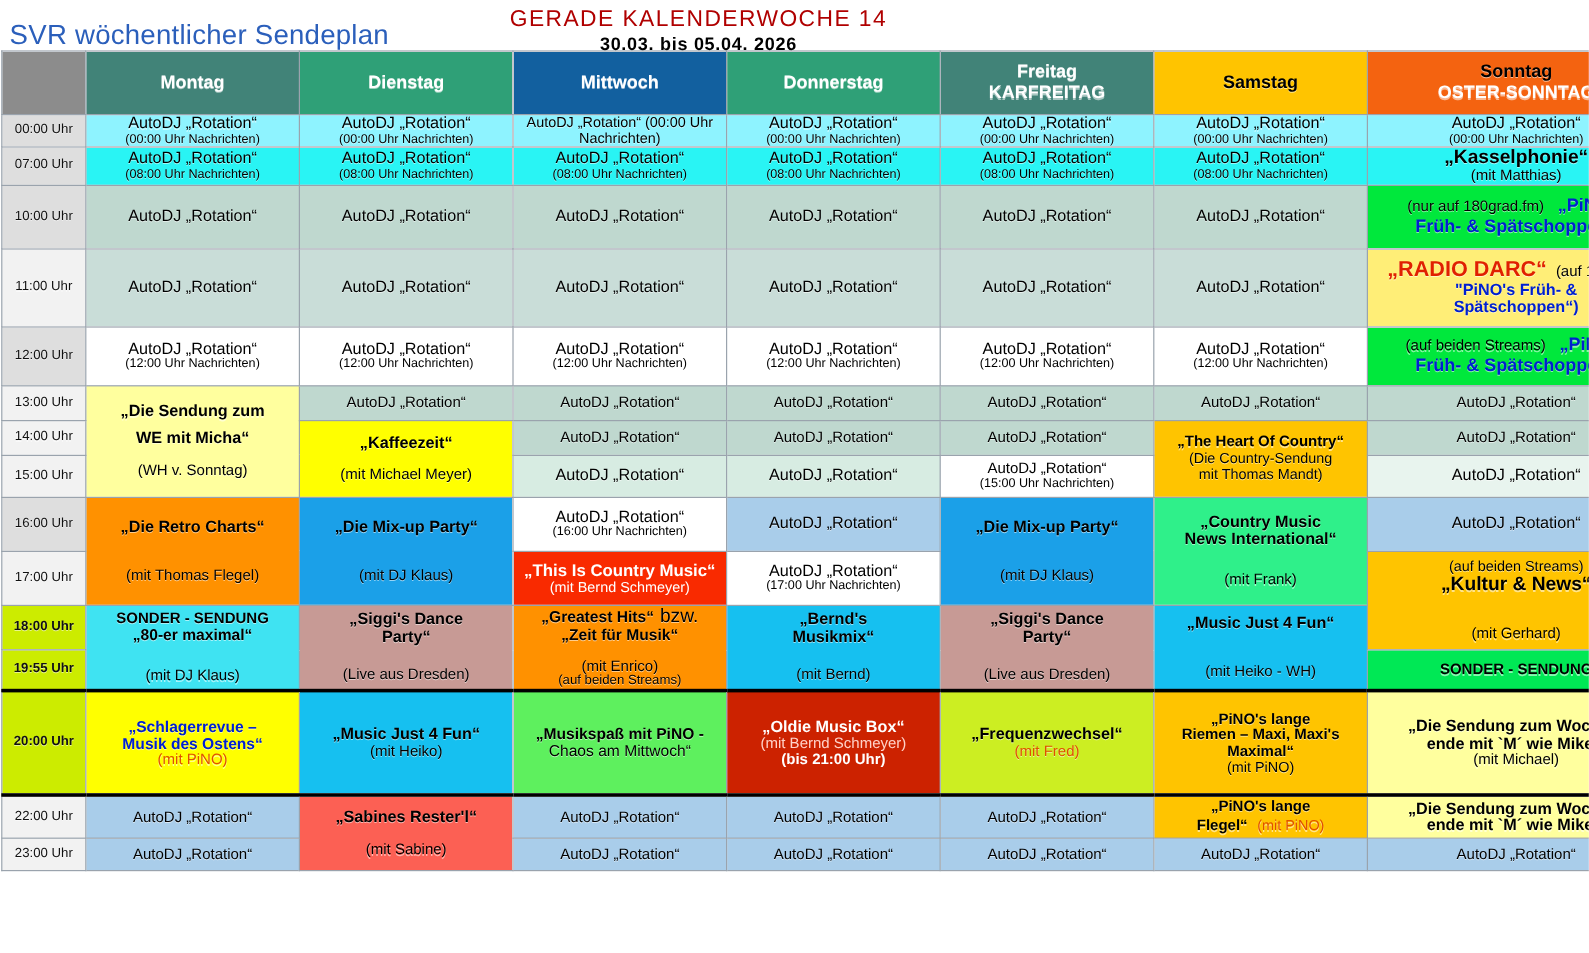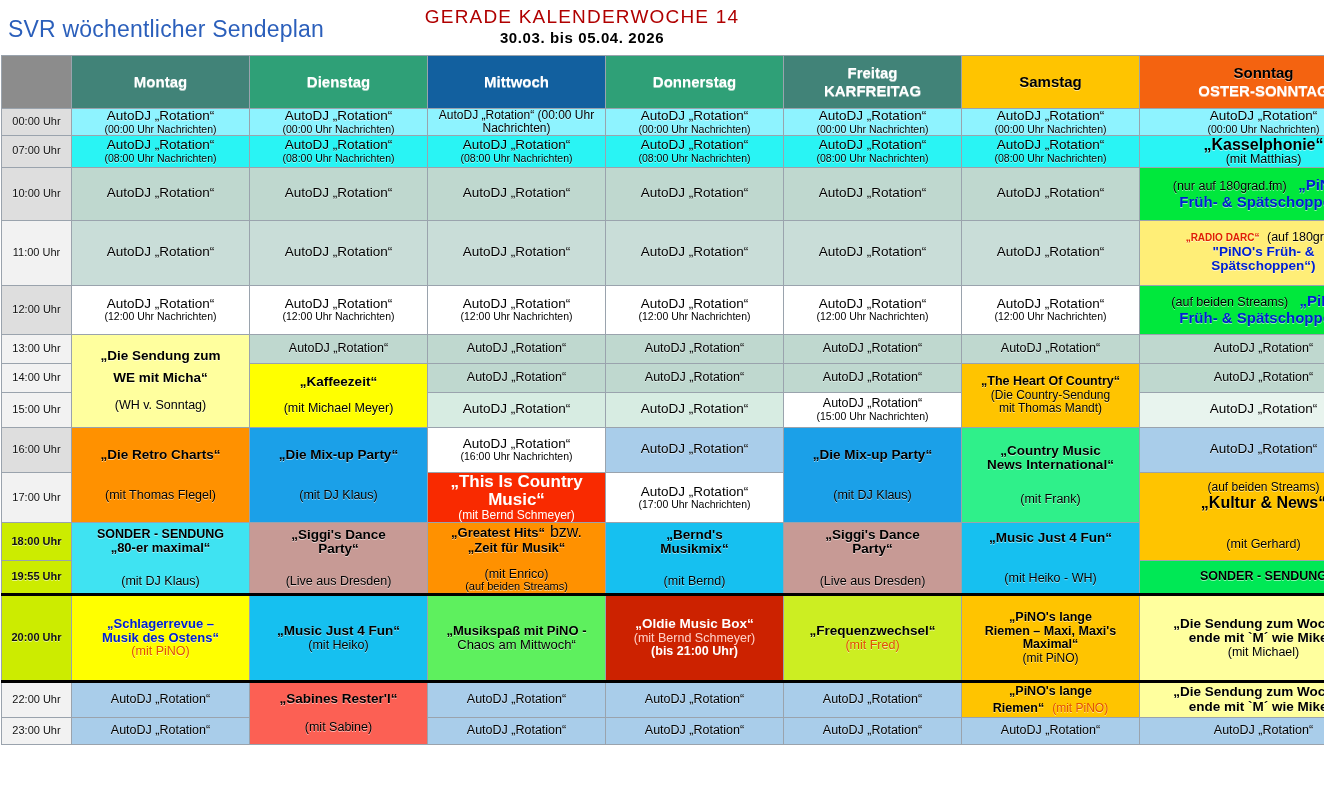"SVR wöchentlicher Sendeplan" .banner { height: 55px -> 42px }
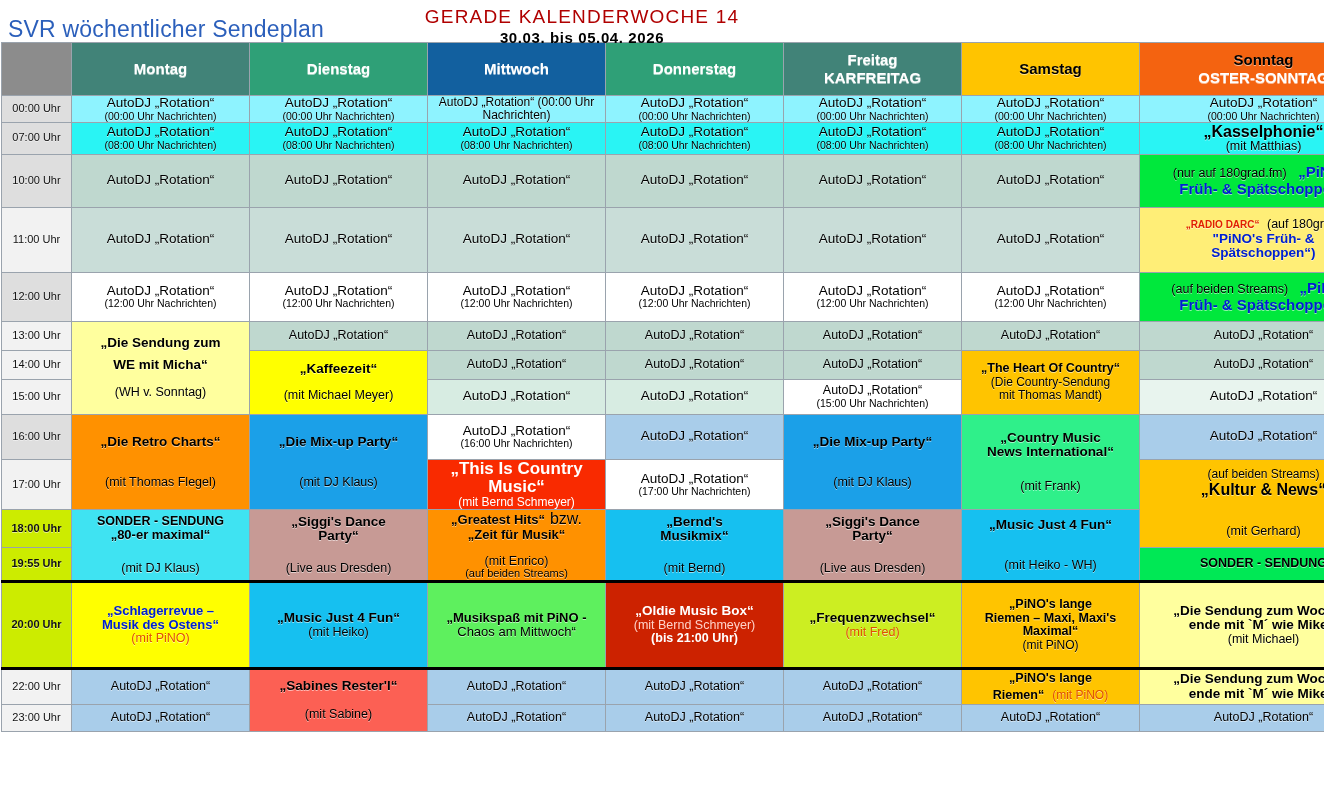"„RADIO DARC“" b { font-size: 10px -> 18px }
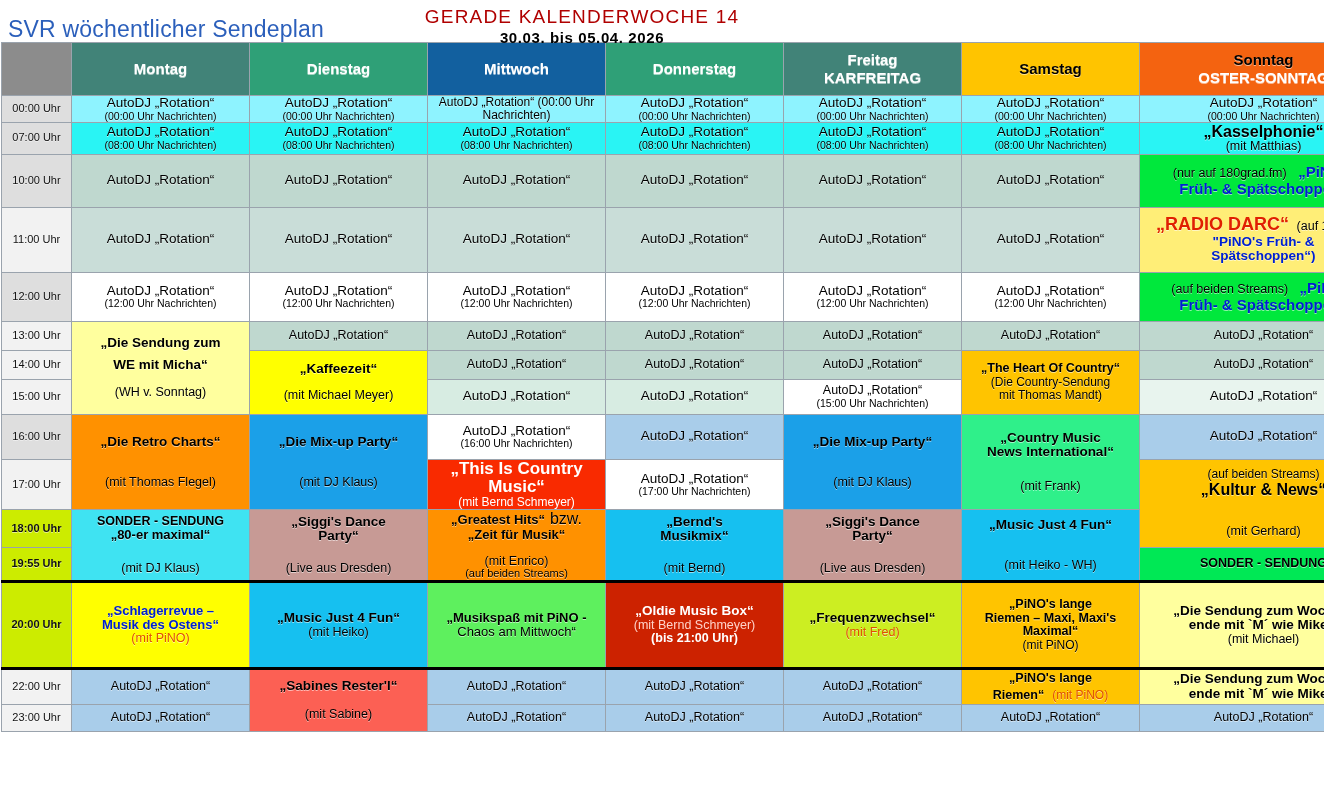"„This Is Country Music“" span.t { font-size: 17px -> 14px }
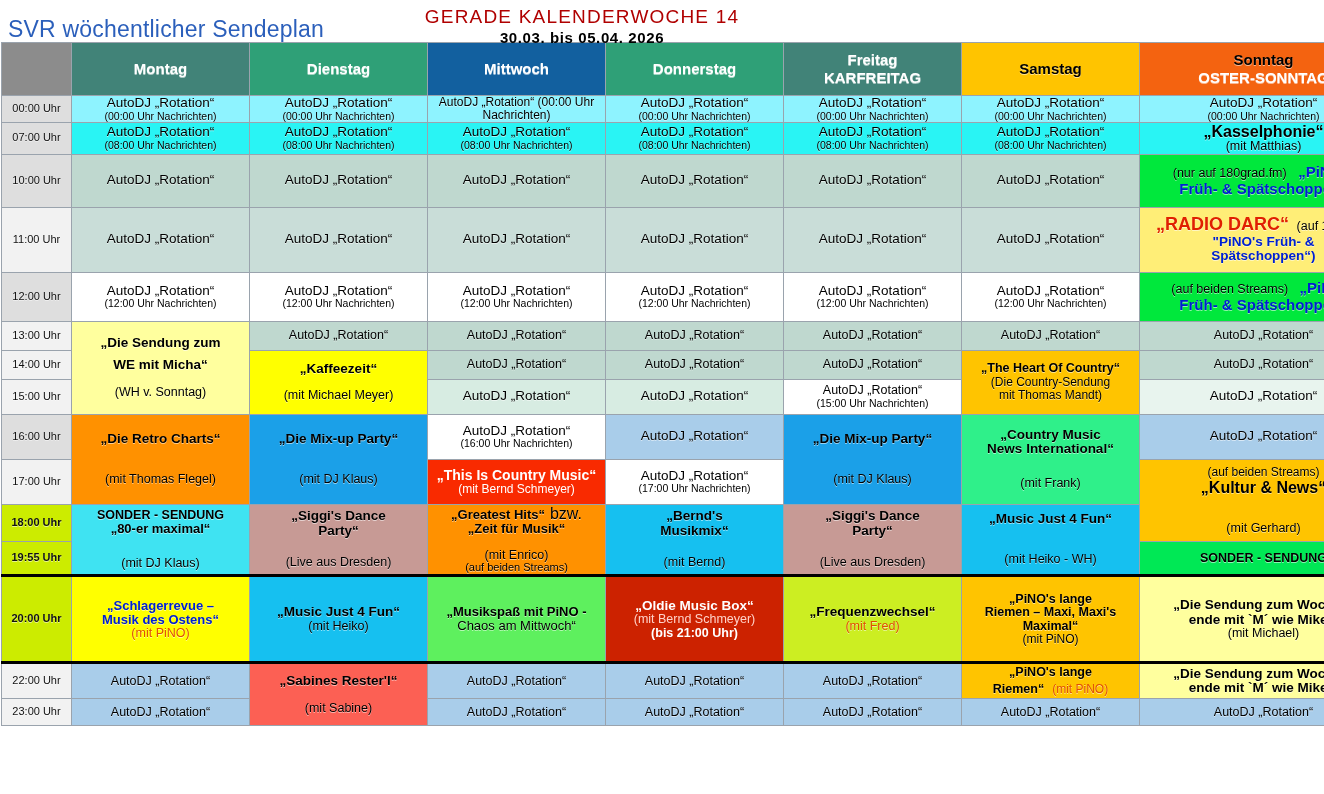"Riemen“" b { text: Riemen -> Flegel }
